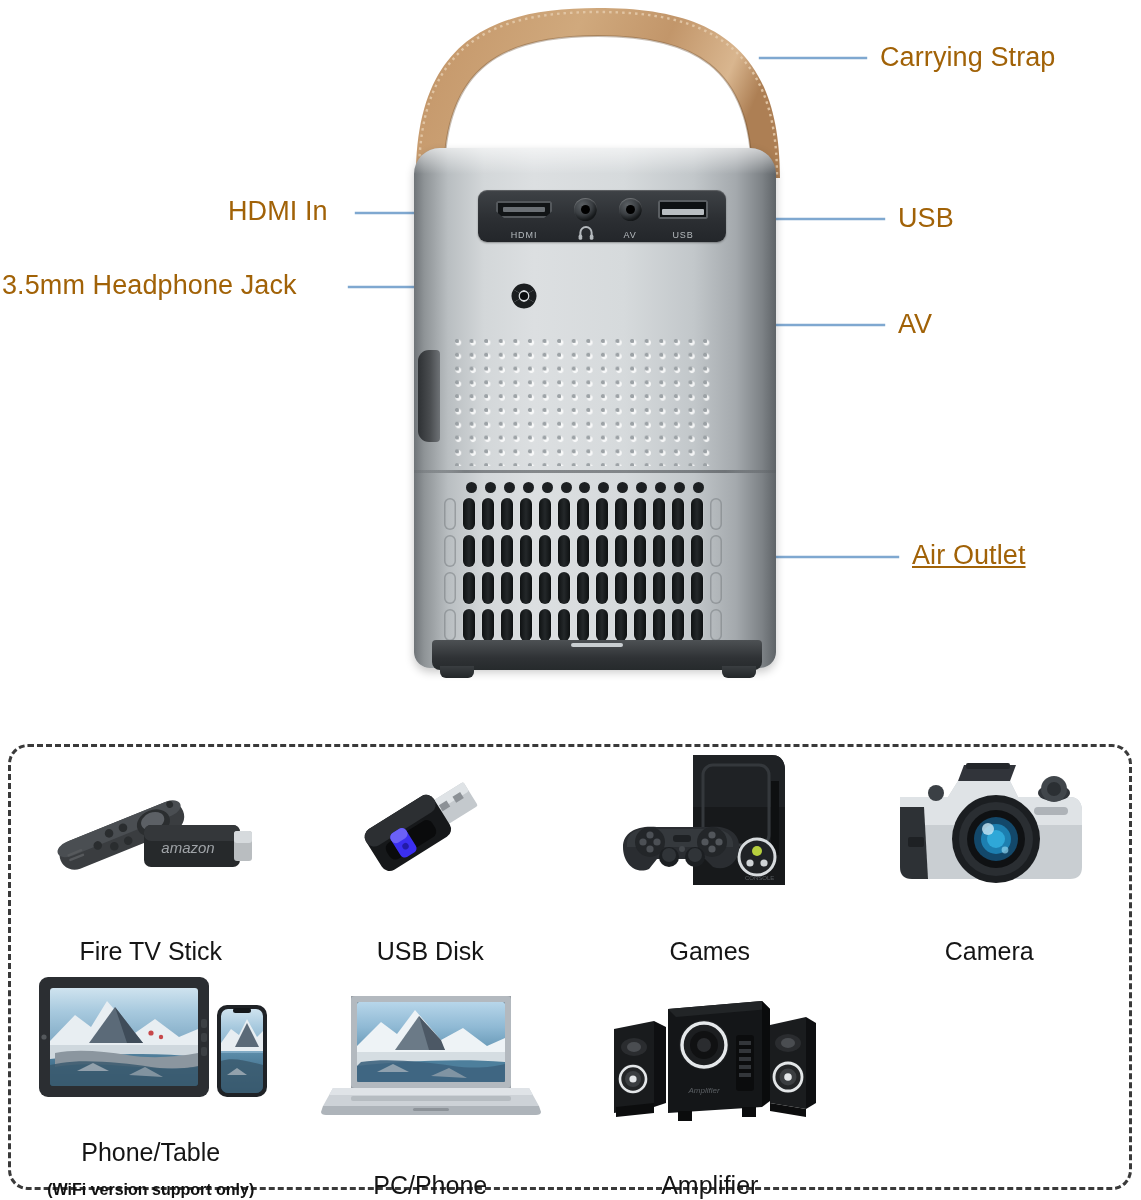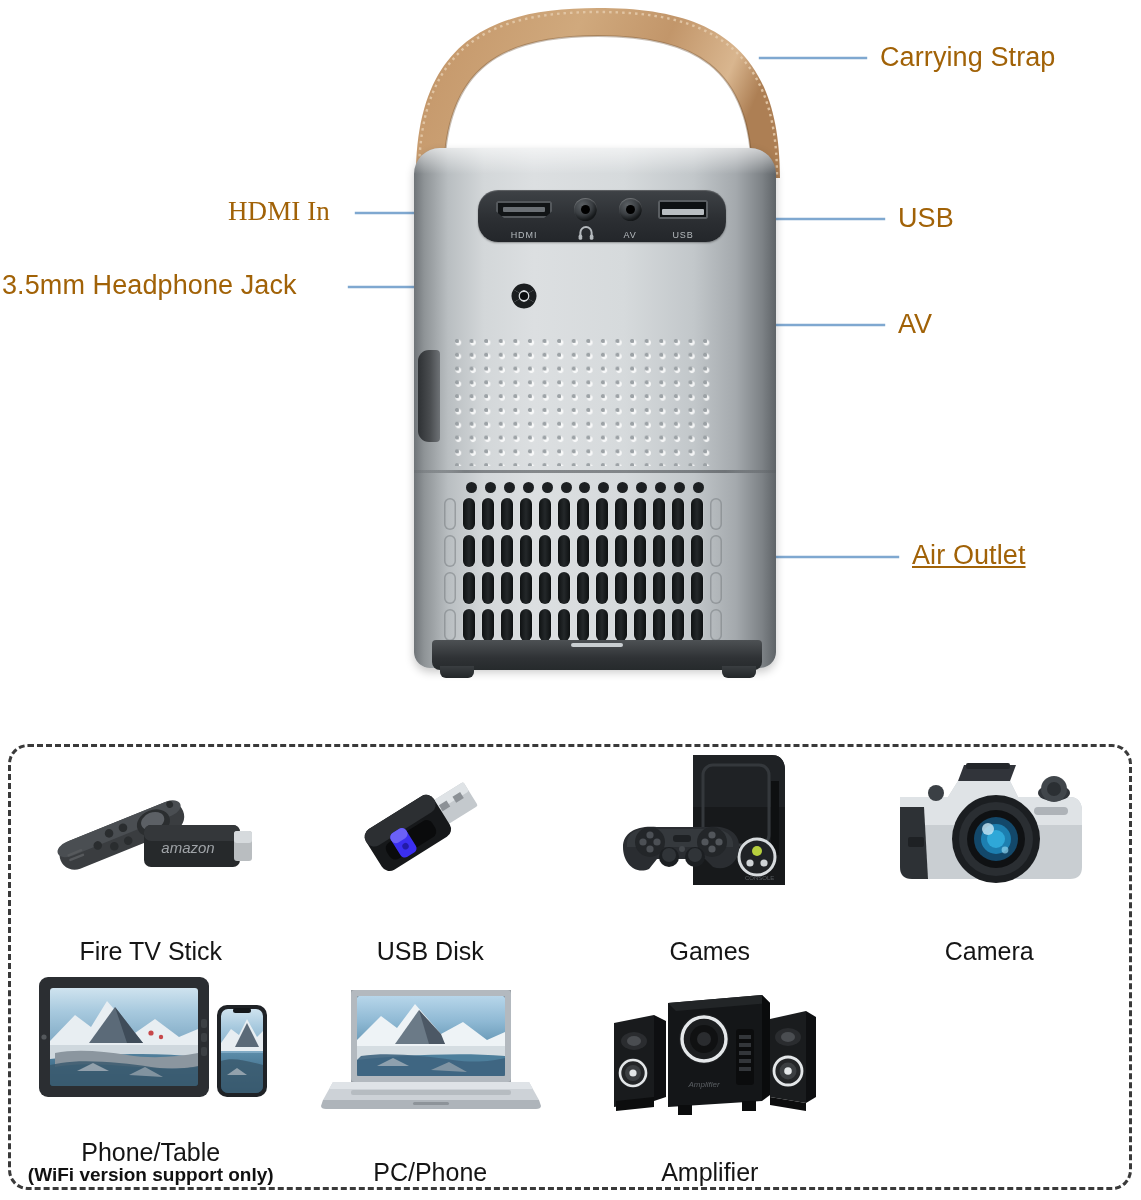"HDMI In" div.callout { font-family: Liberation Serif, serif -> none }
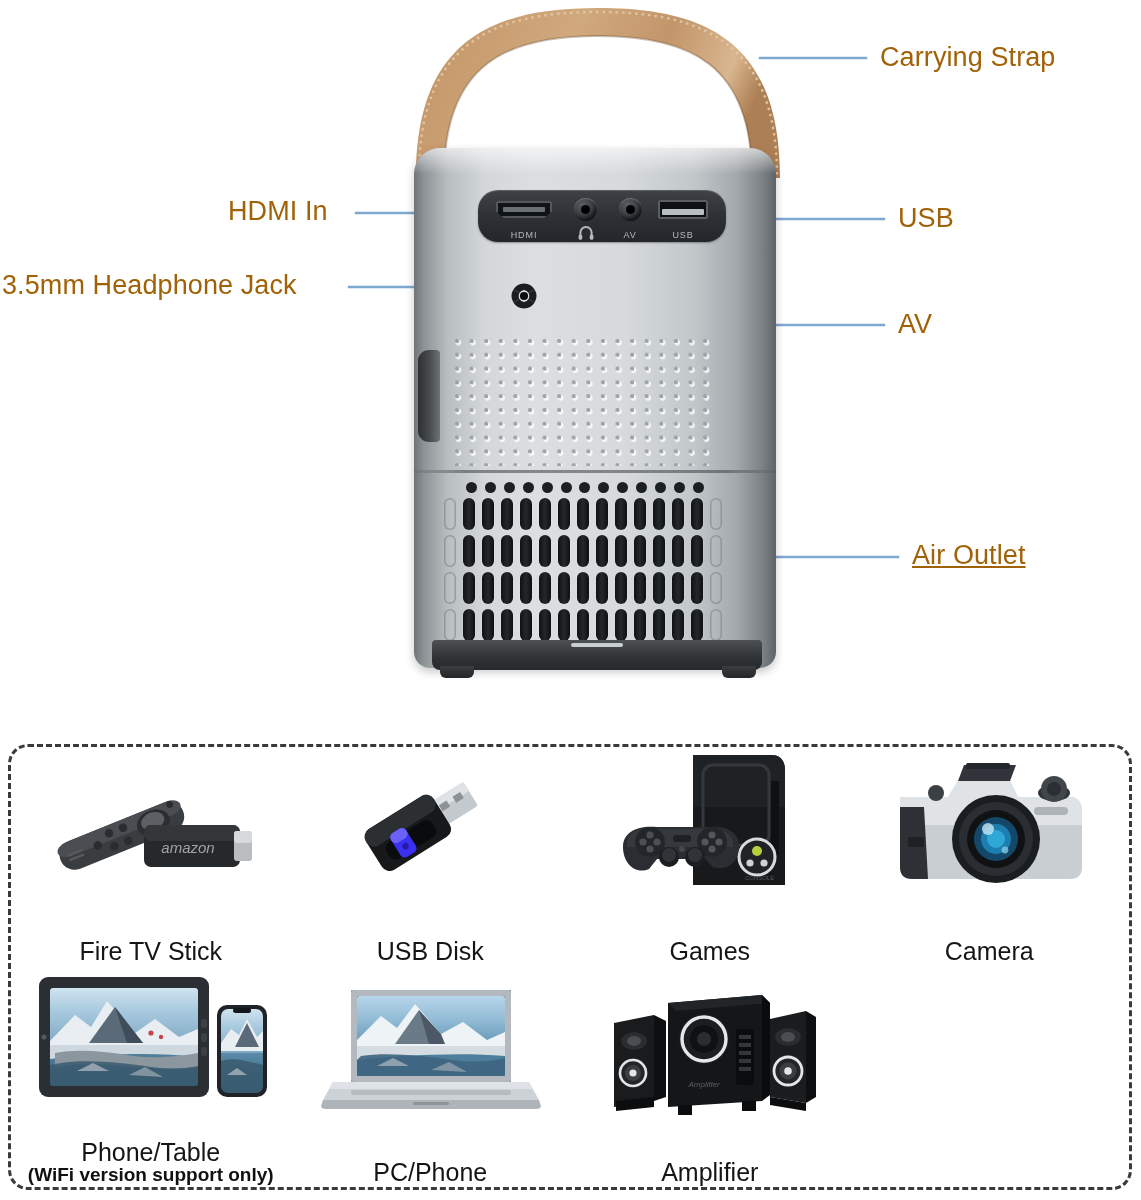"HDMI" .port-panel { border-radius: 20px -> 9px }
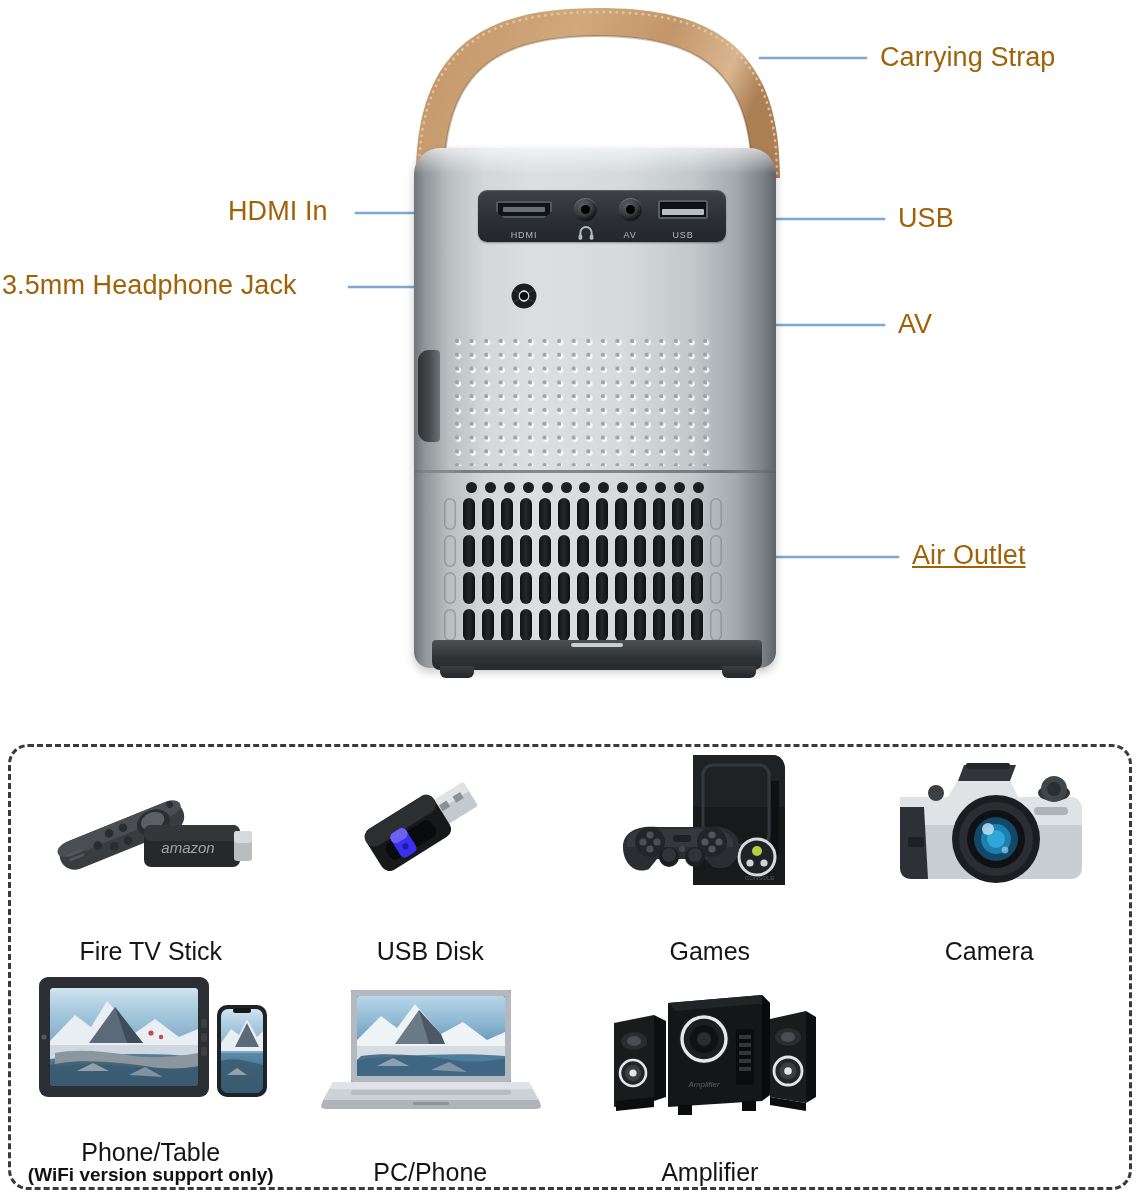"(WiFi version support only)" .acc-sub { font-size: 19px -> 16px; margin-top: 0 -> 17px }
